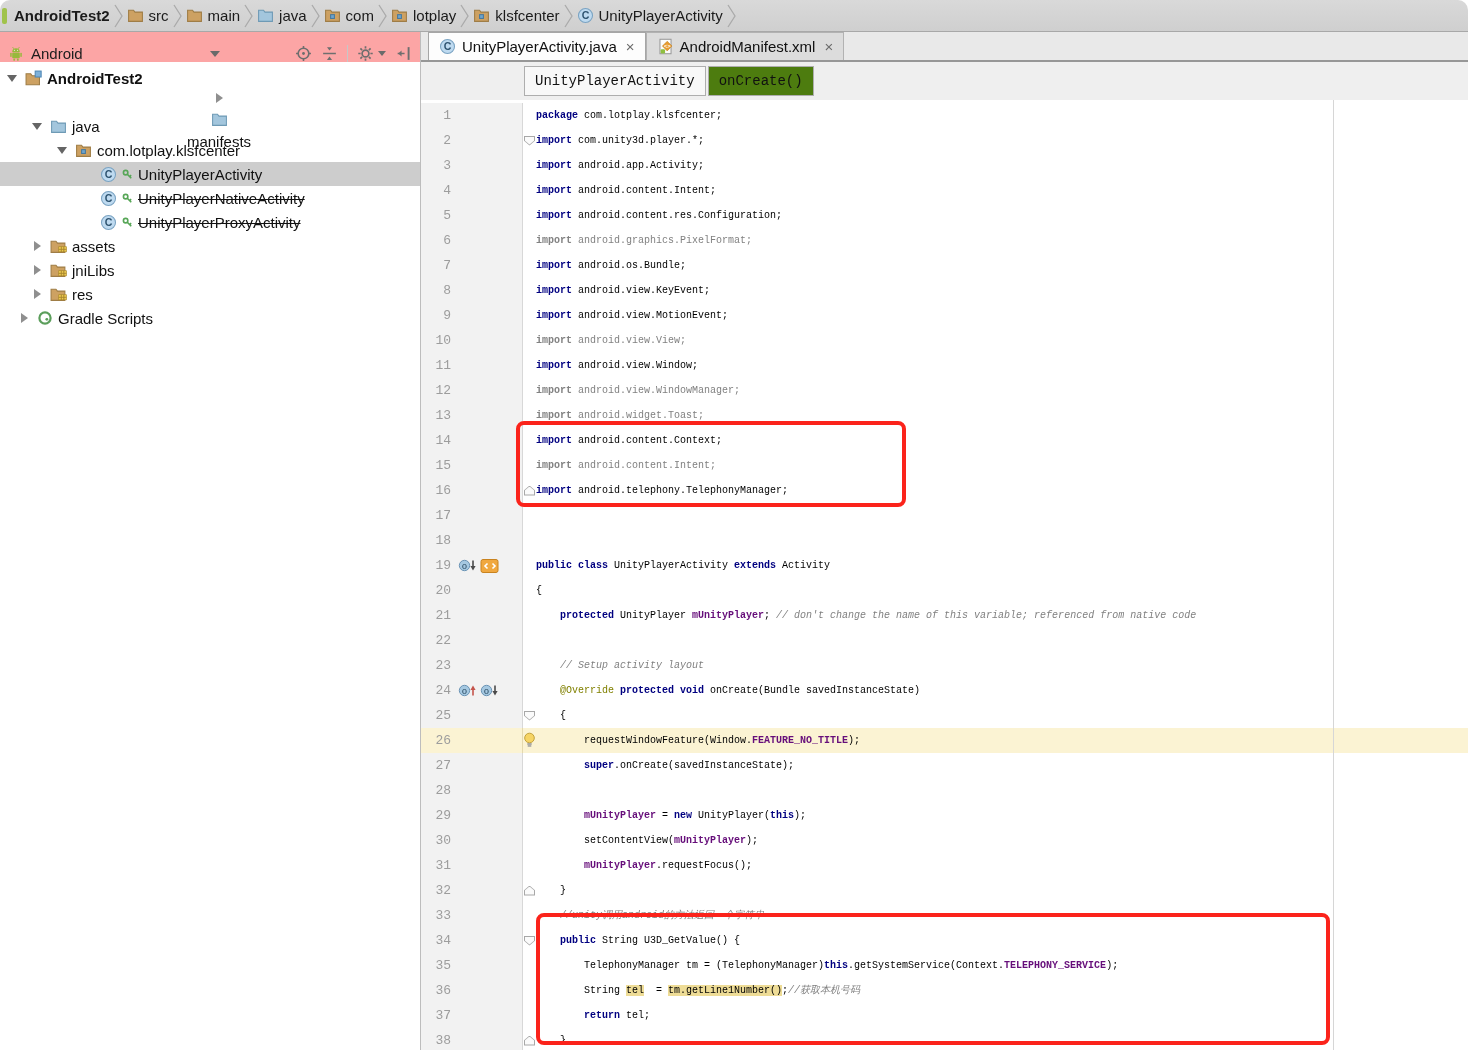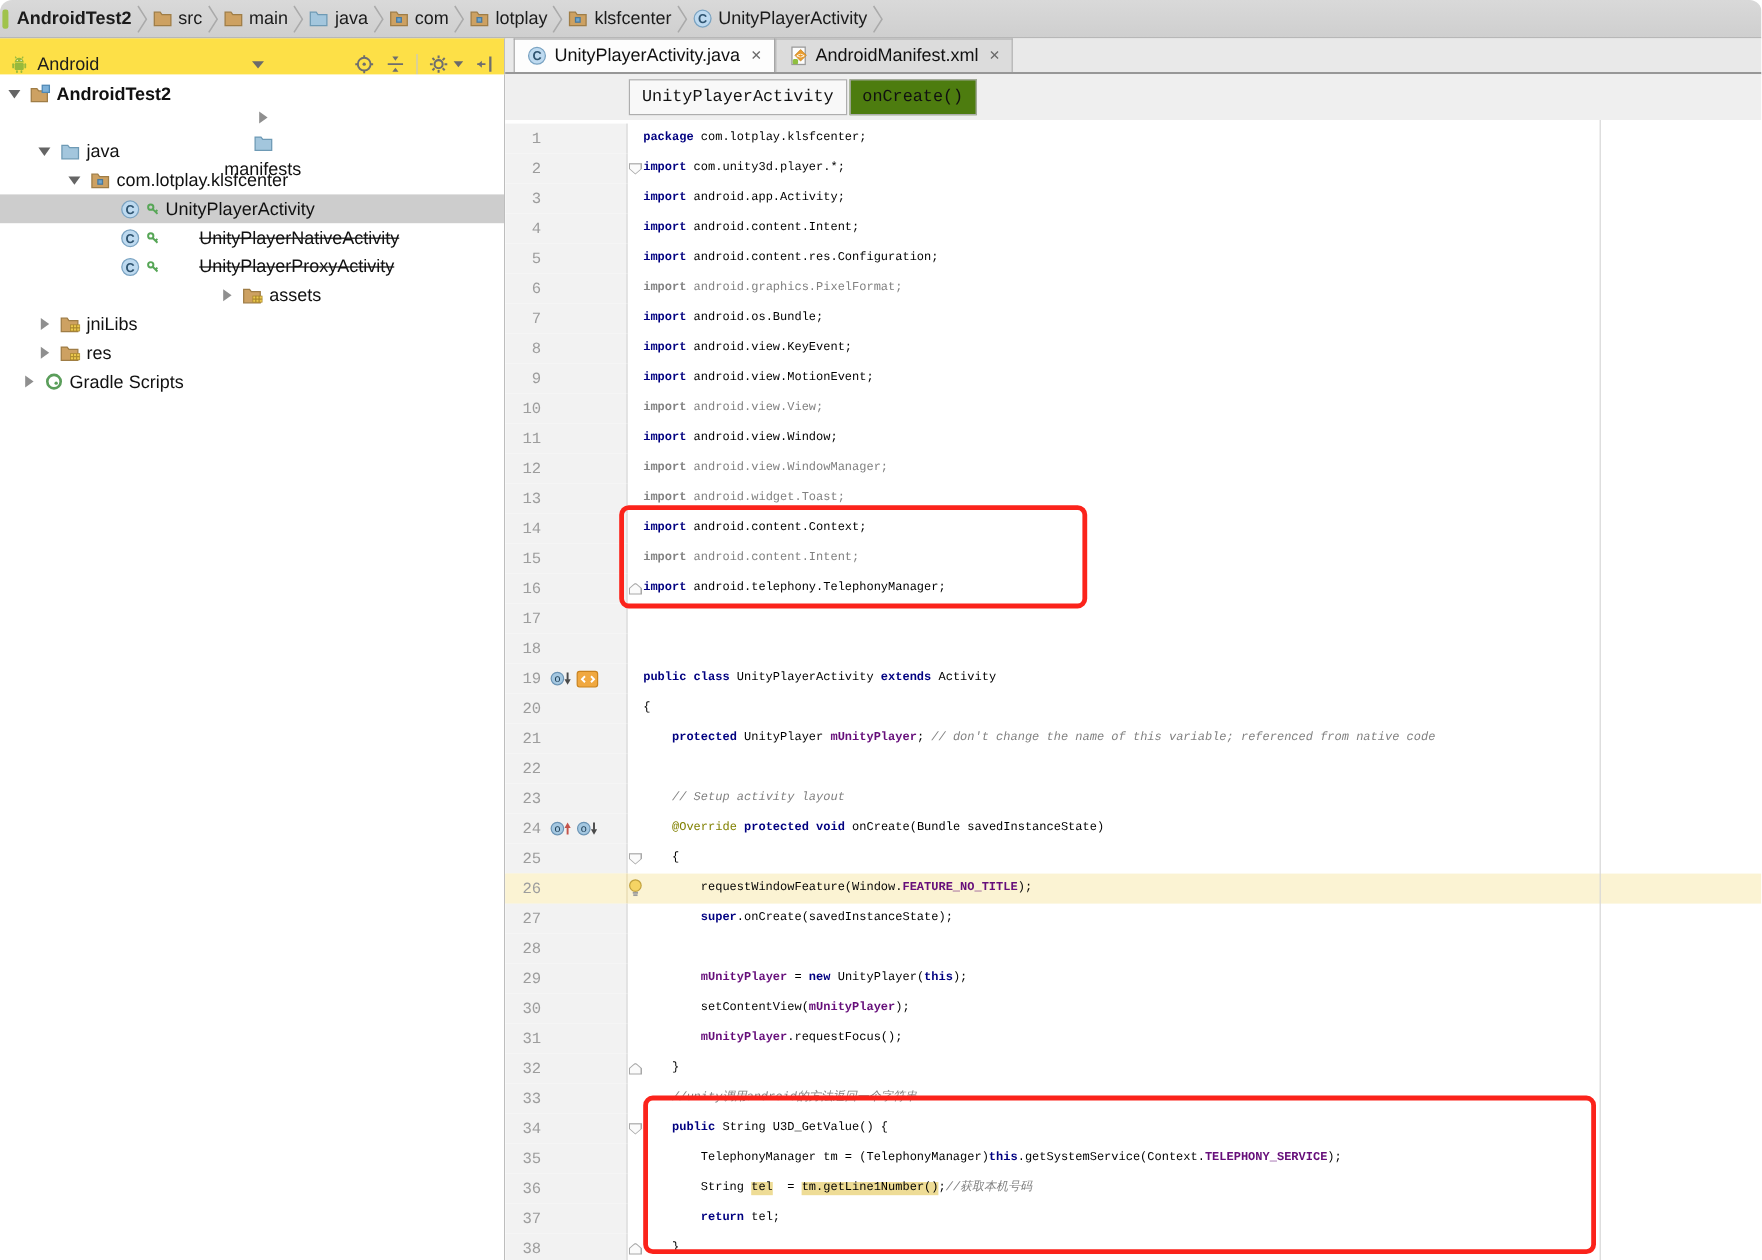"Android" .ptoolbar { background: #fde047 -> #fca5a5 }
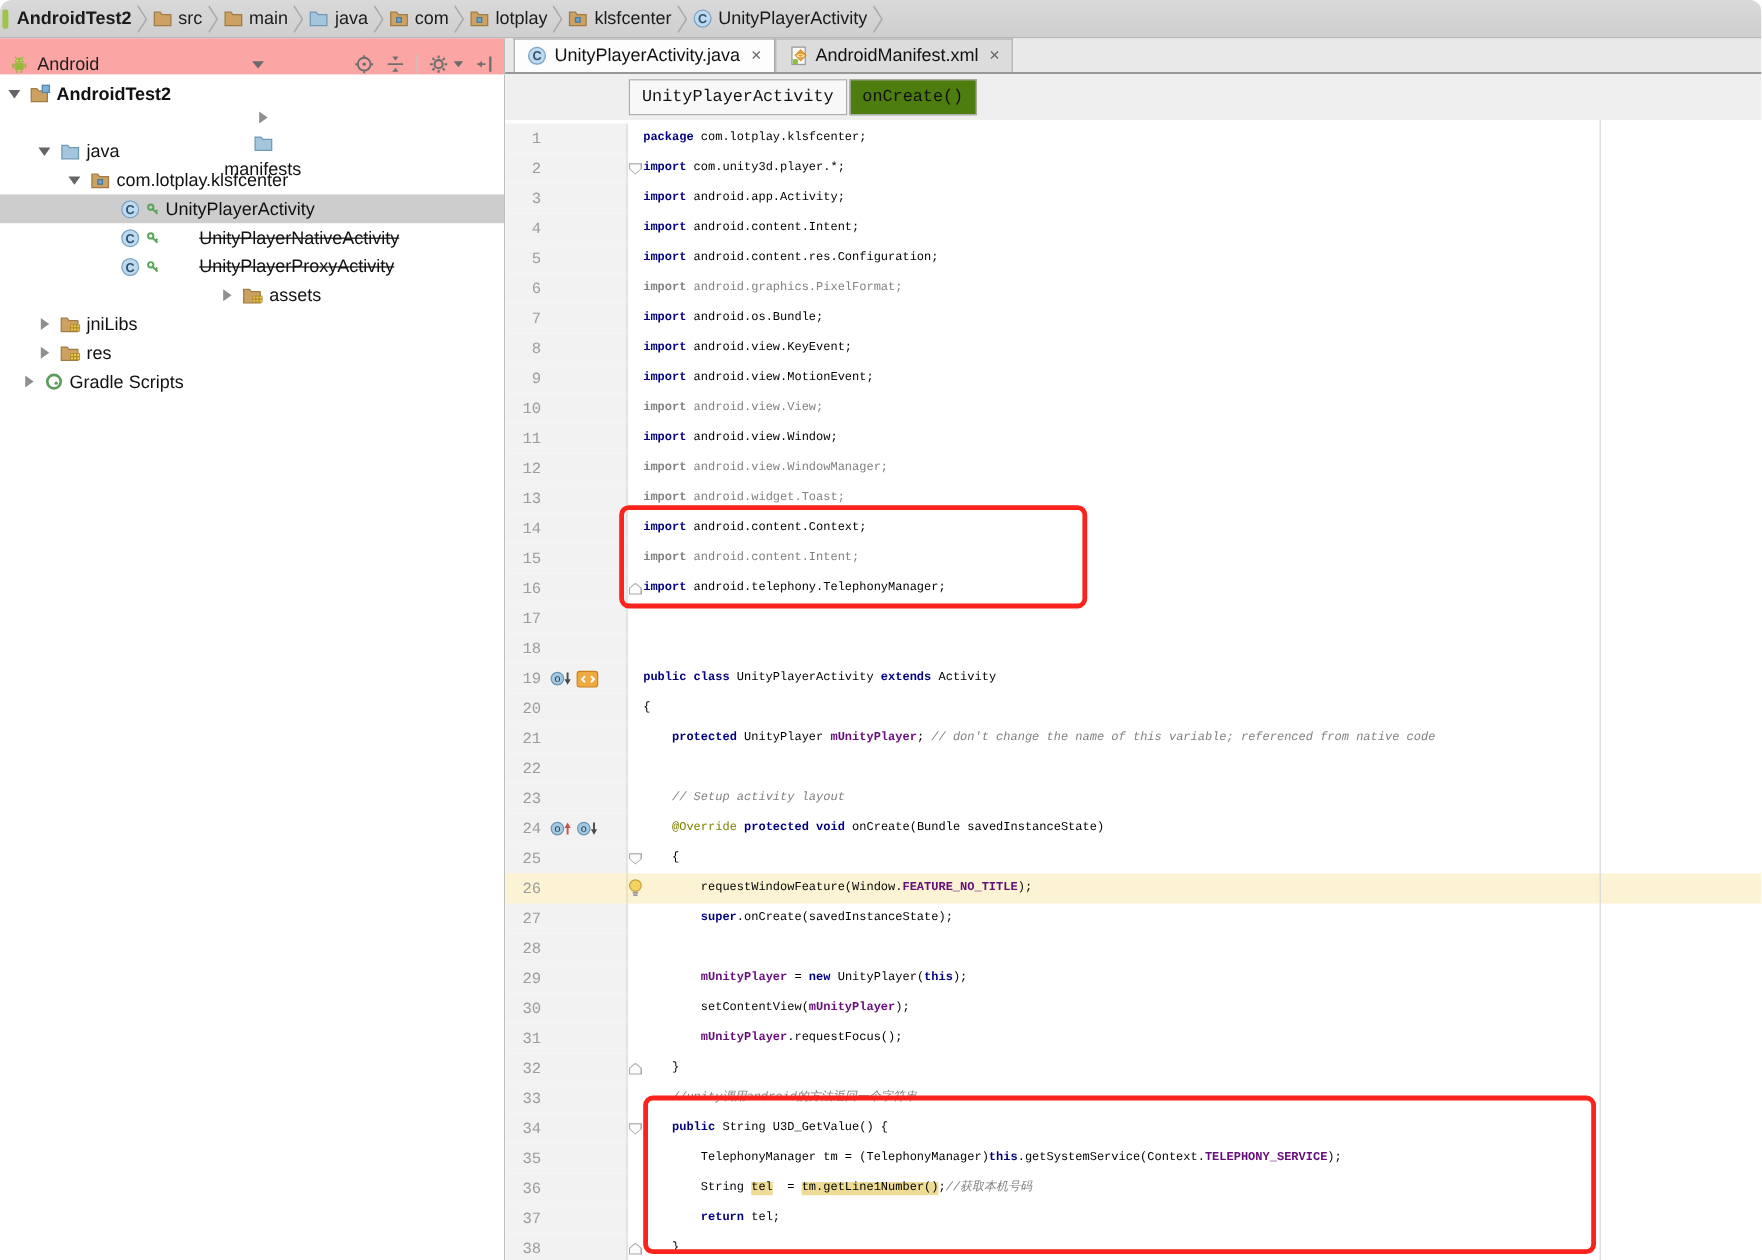"UnityPlayerNativeActivity" .trow .tlabel.strike { margin-left: 28px -> none }
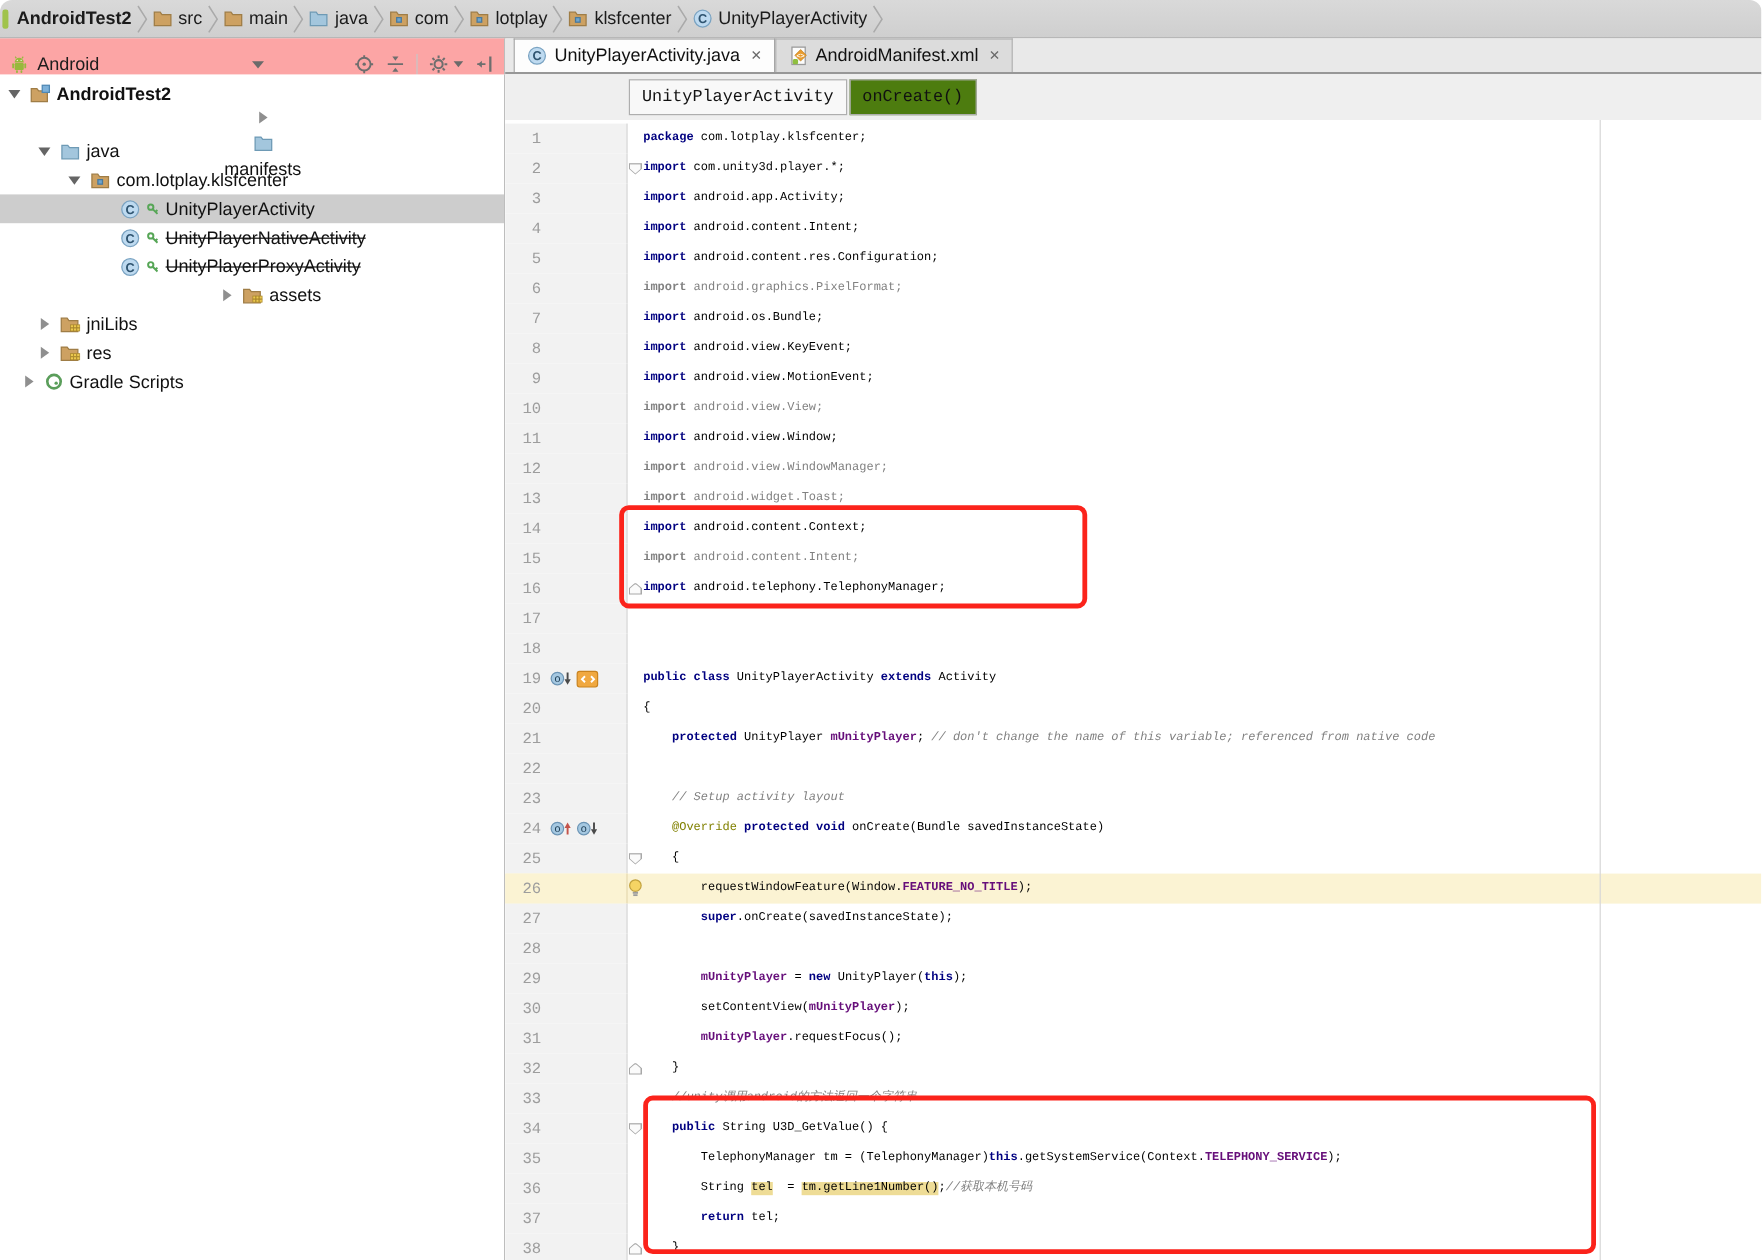"assets" div.trow { justify-content: center -> none }
